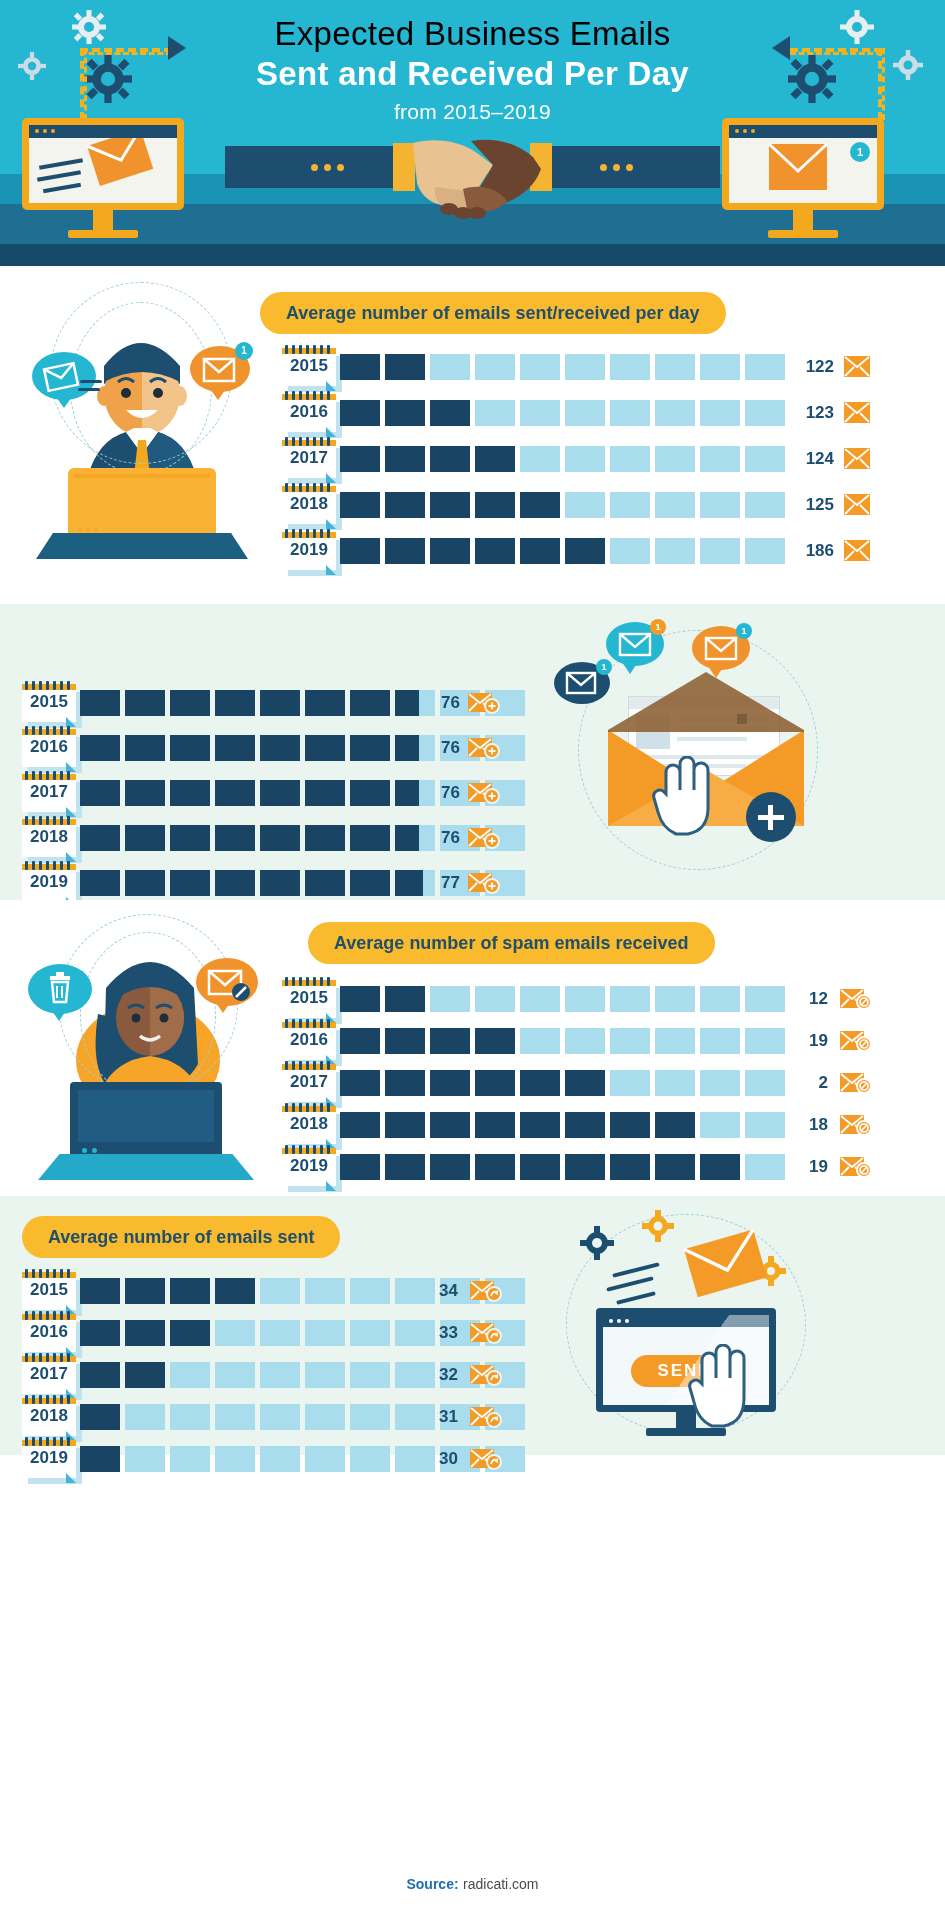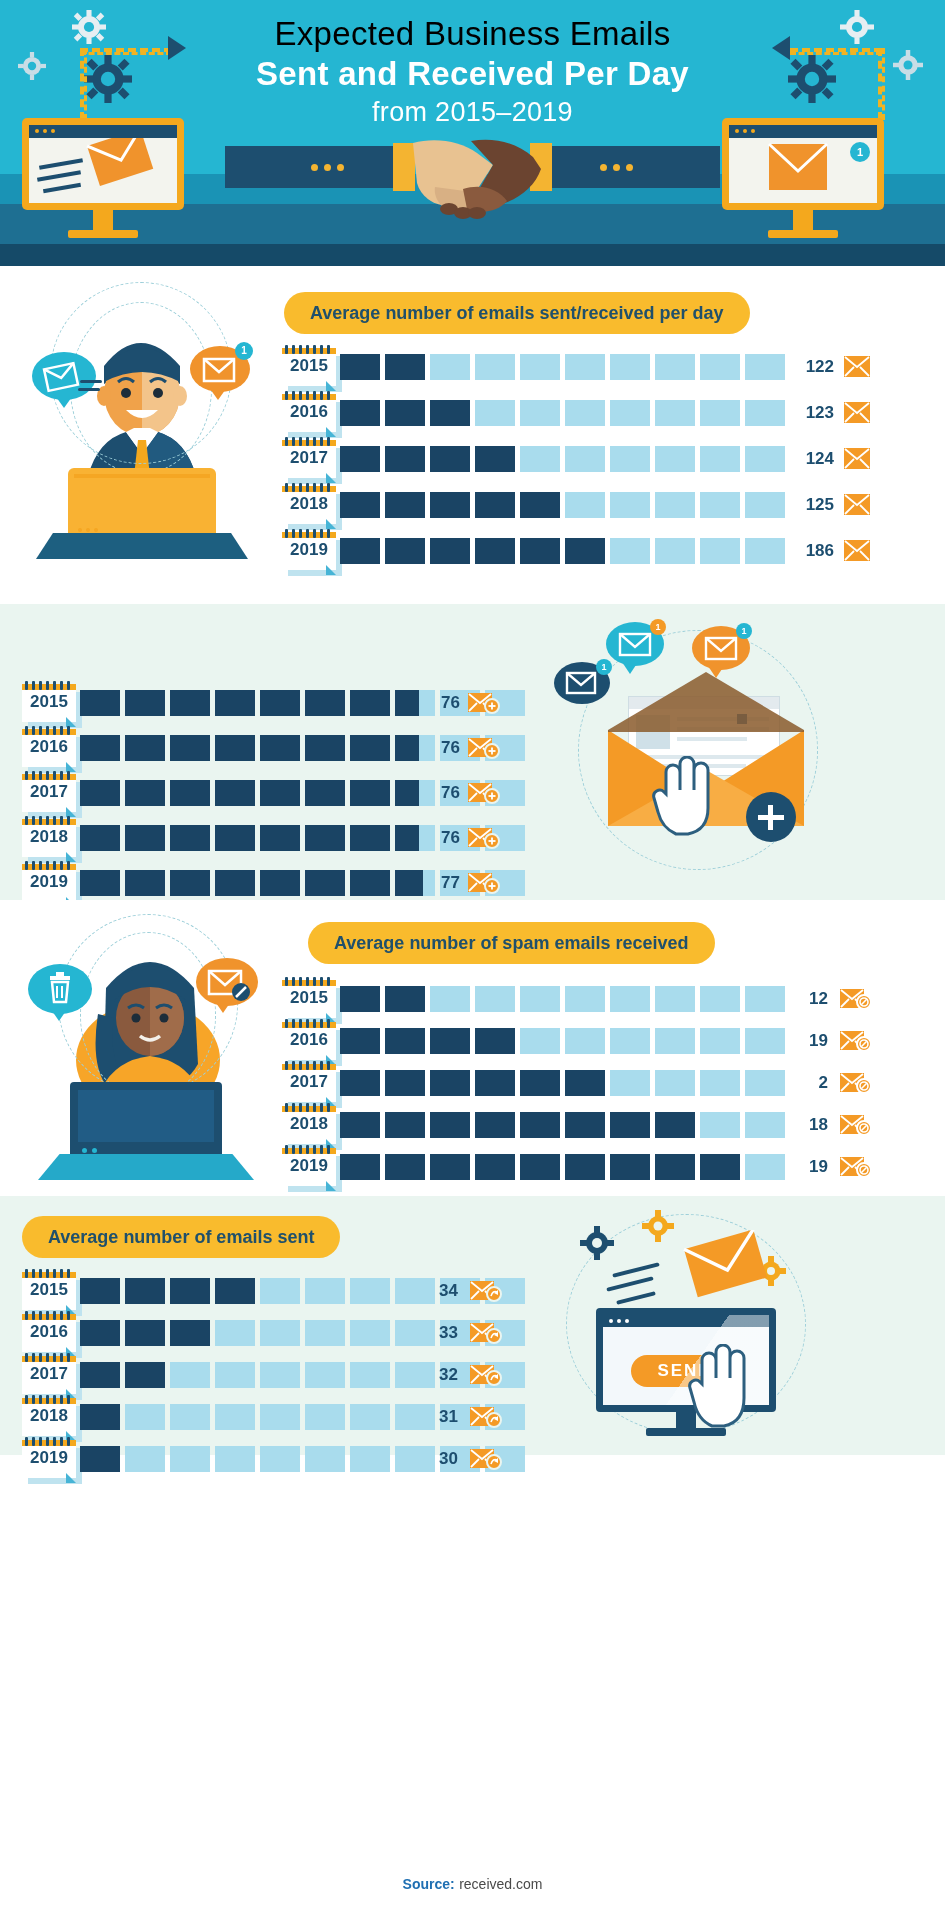"from 2015–2019" .title-l3 { font-size: 27px -> 21px }
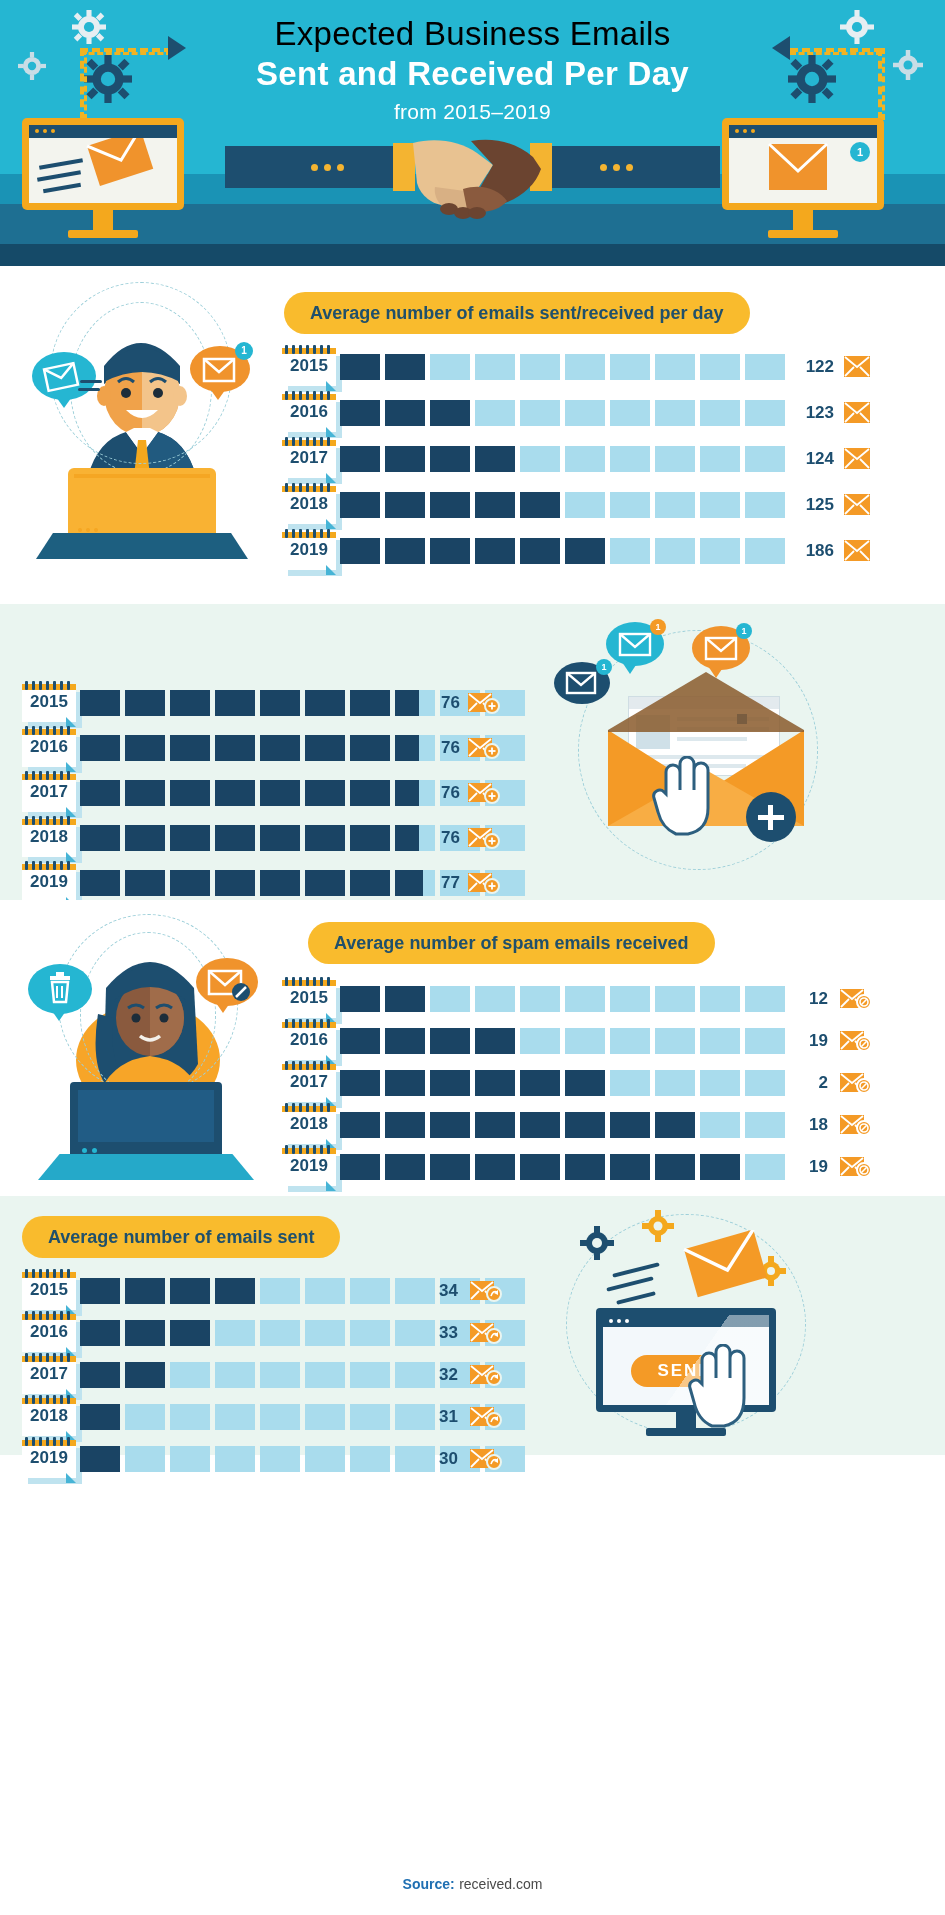"Average number of emails sent/received" div { left: 284px -> 260px }
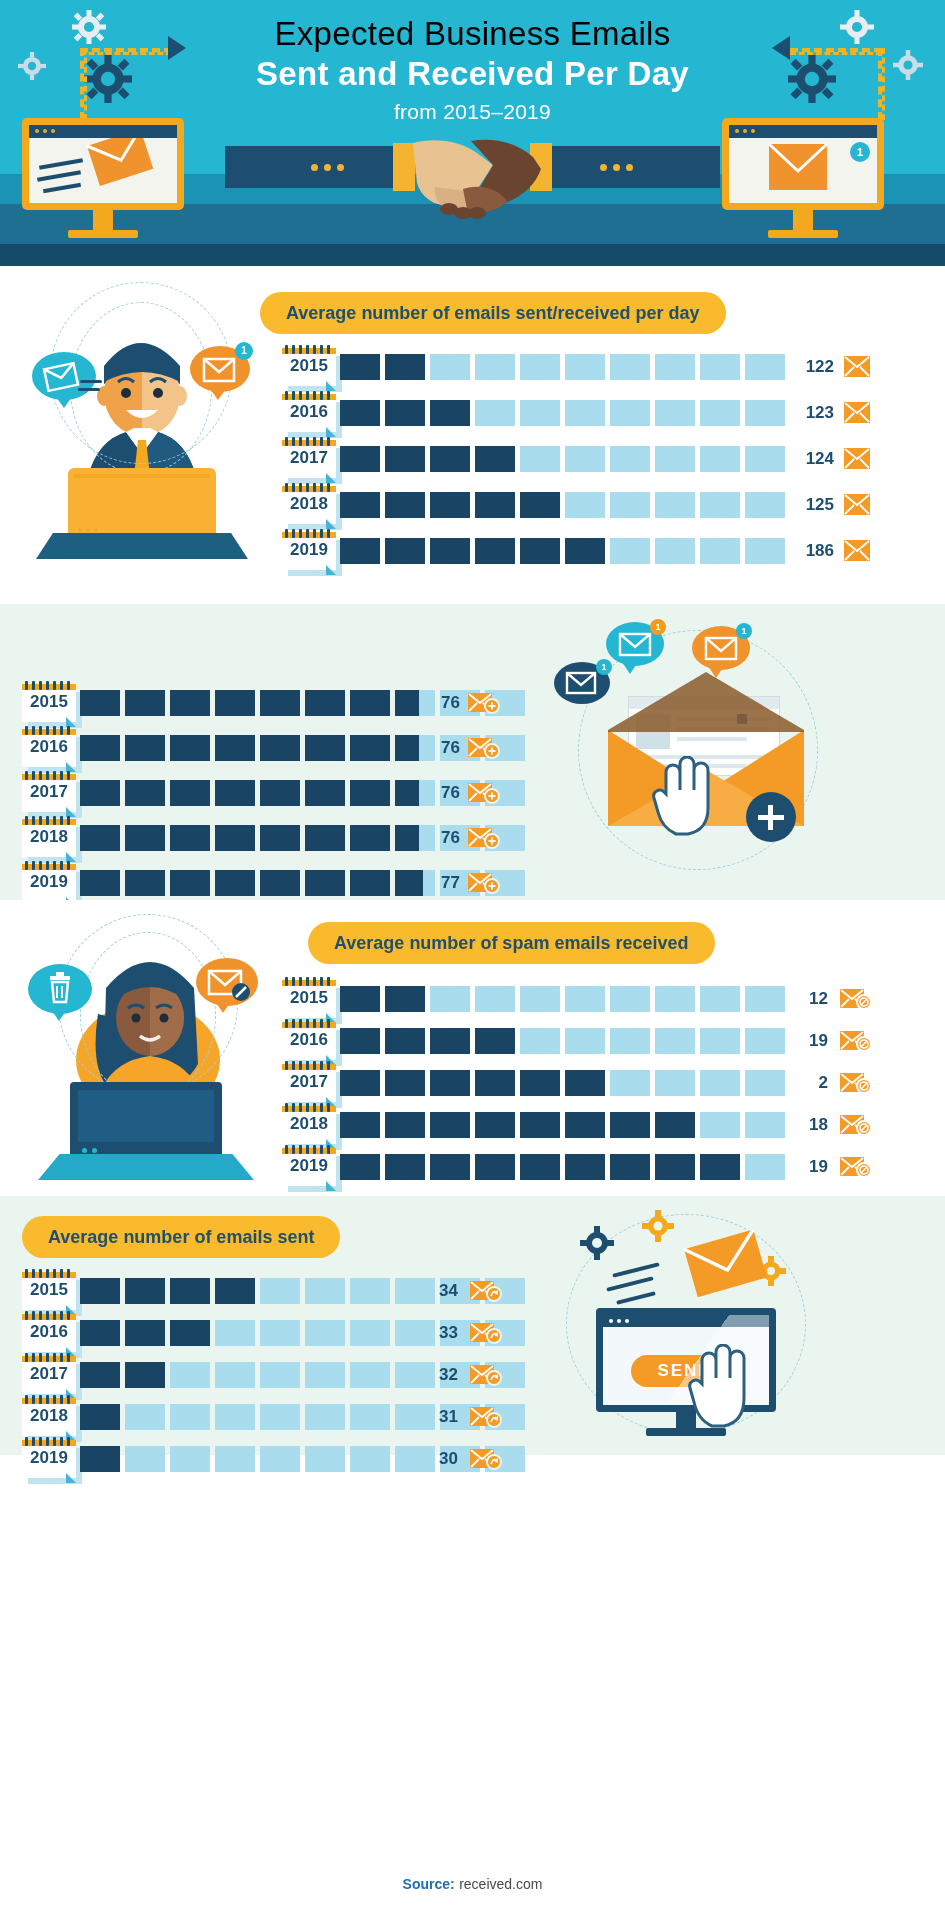"received.com" span.src-val { text: received.com -> radicati.com }
